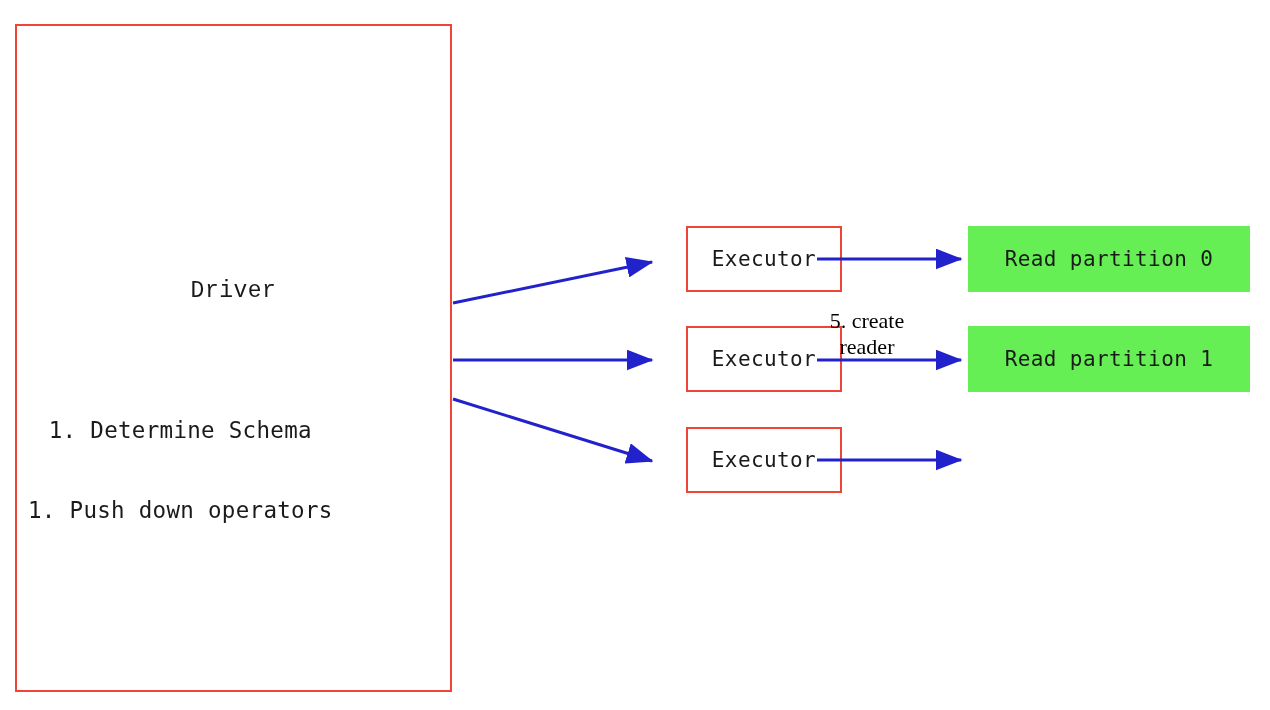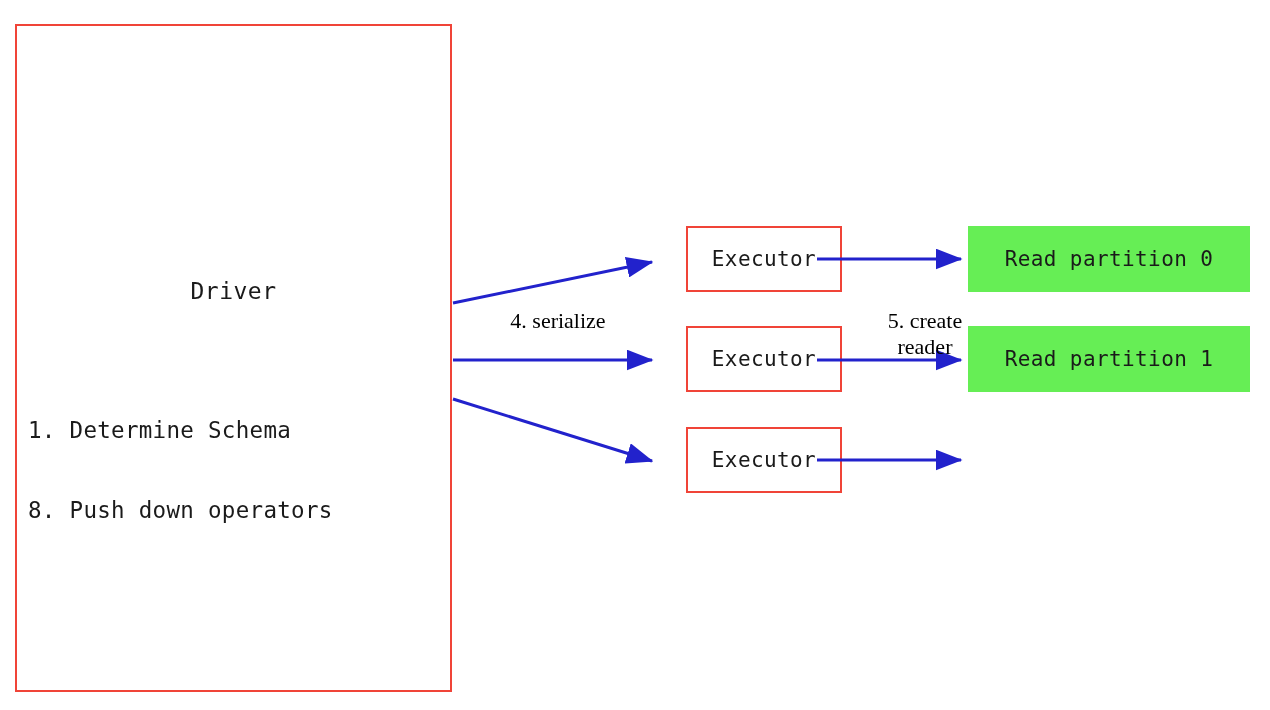"Driver" #driver-title { font-family: none -> Liberation Mono, monospace }
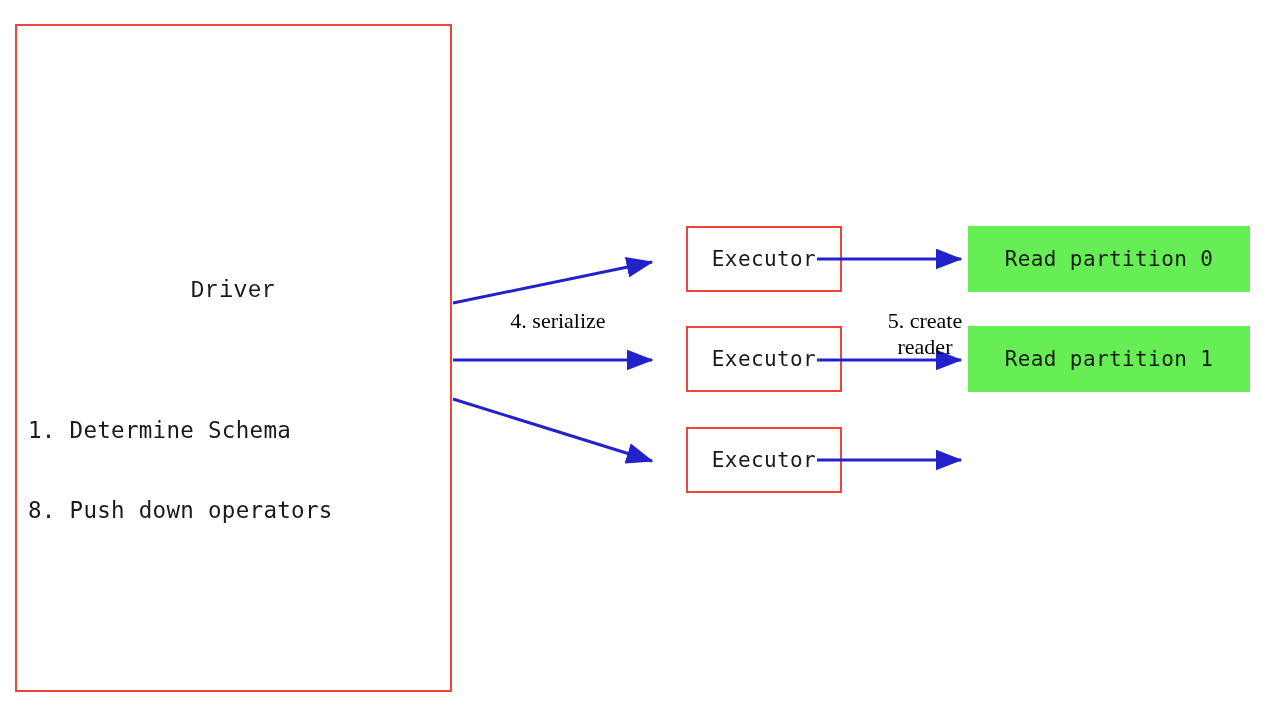"4. serialize" span.lbl-line { html: <span>4. serialize</span> -> none }
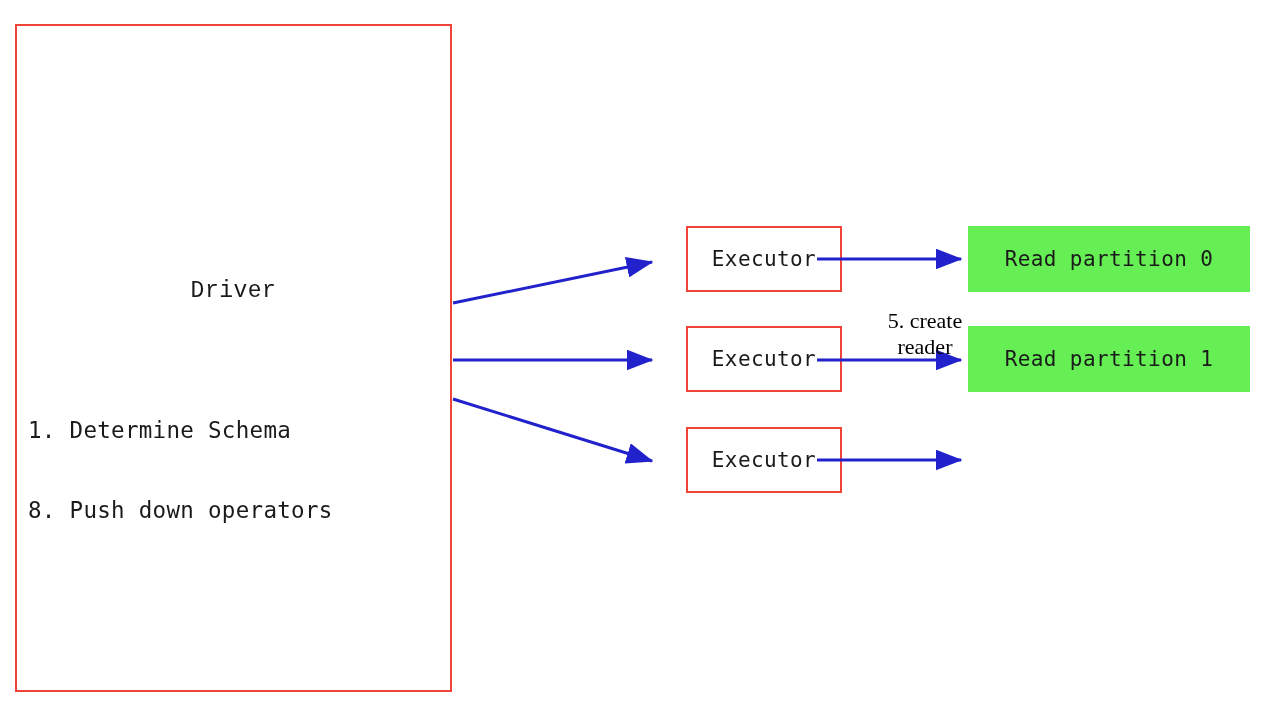"5. create" #label-create-reader { left: 858px -> 800px }
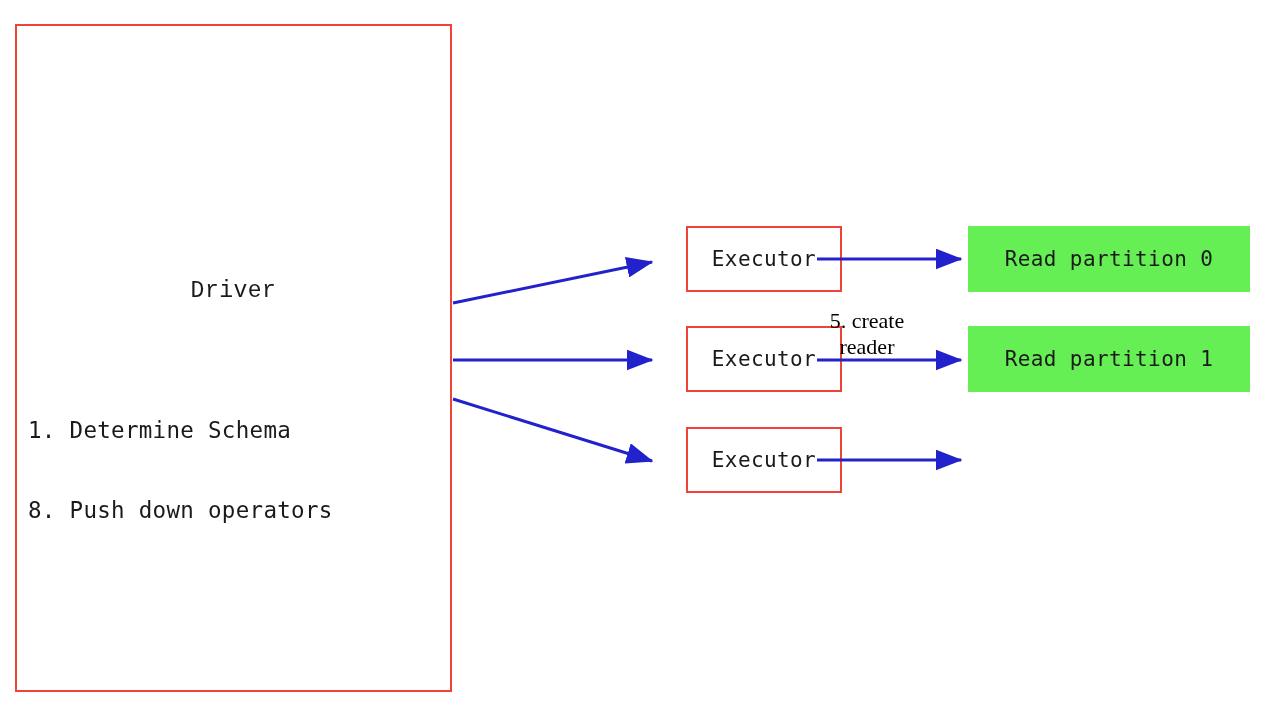"1. Determine Schema" #driver-steps .step-line { text-align: none -> center }
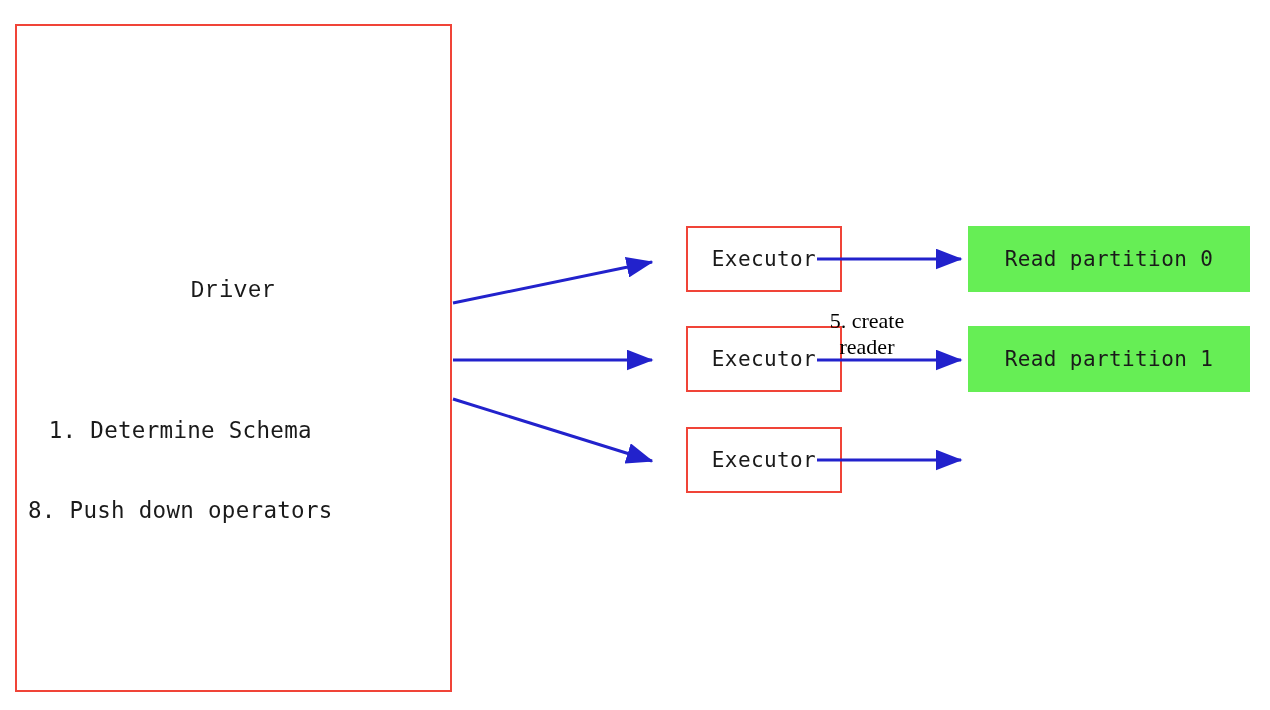"8. Push down operators" span.step-line { text: 8 -> 1 }
